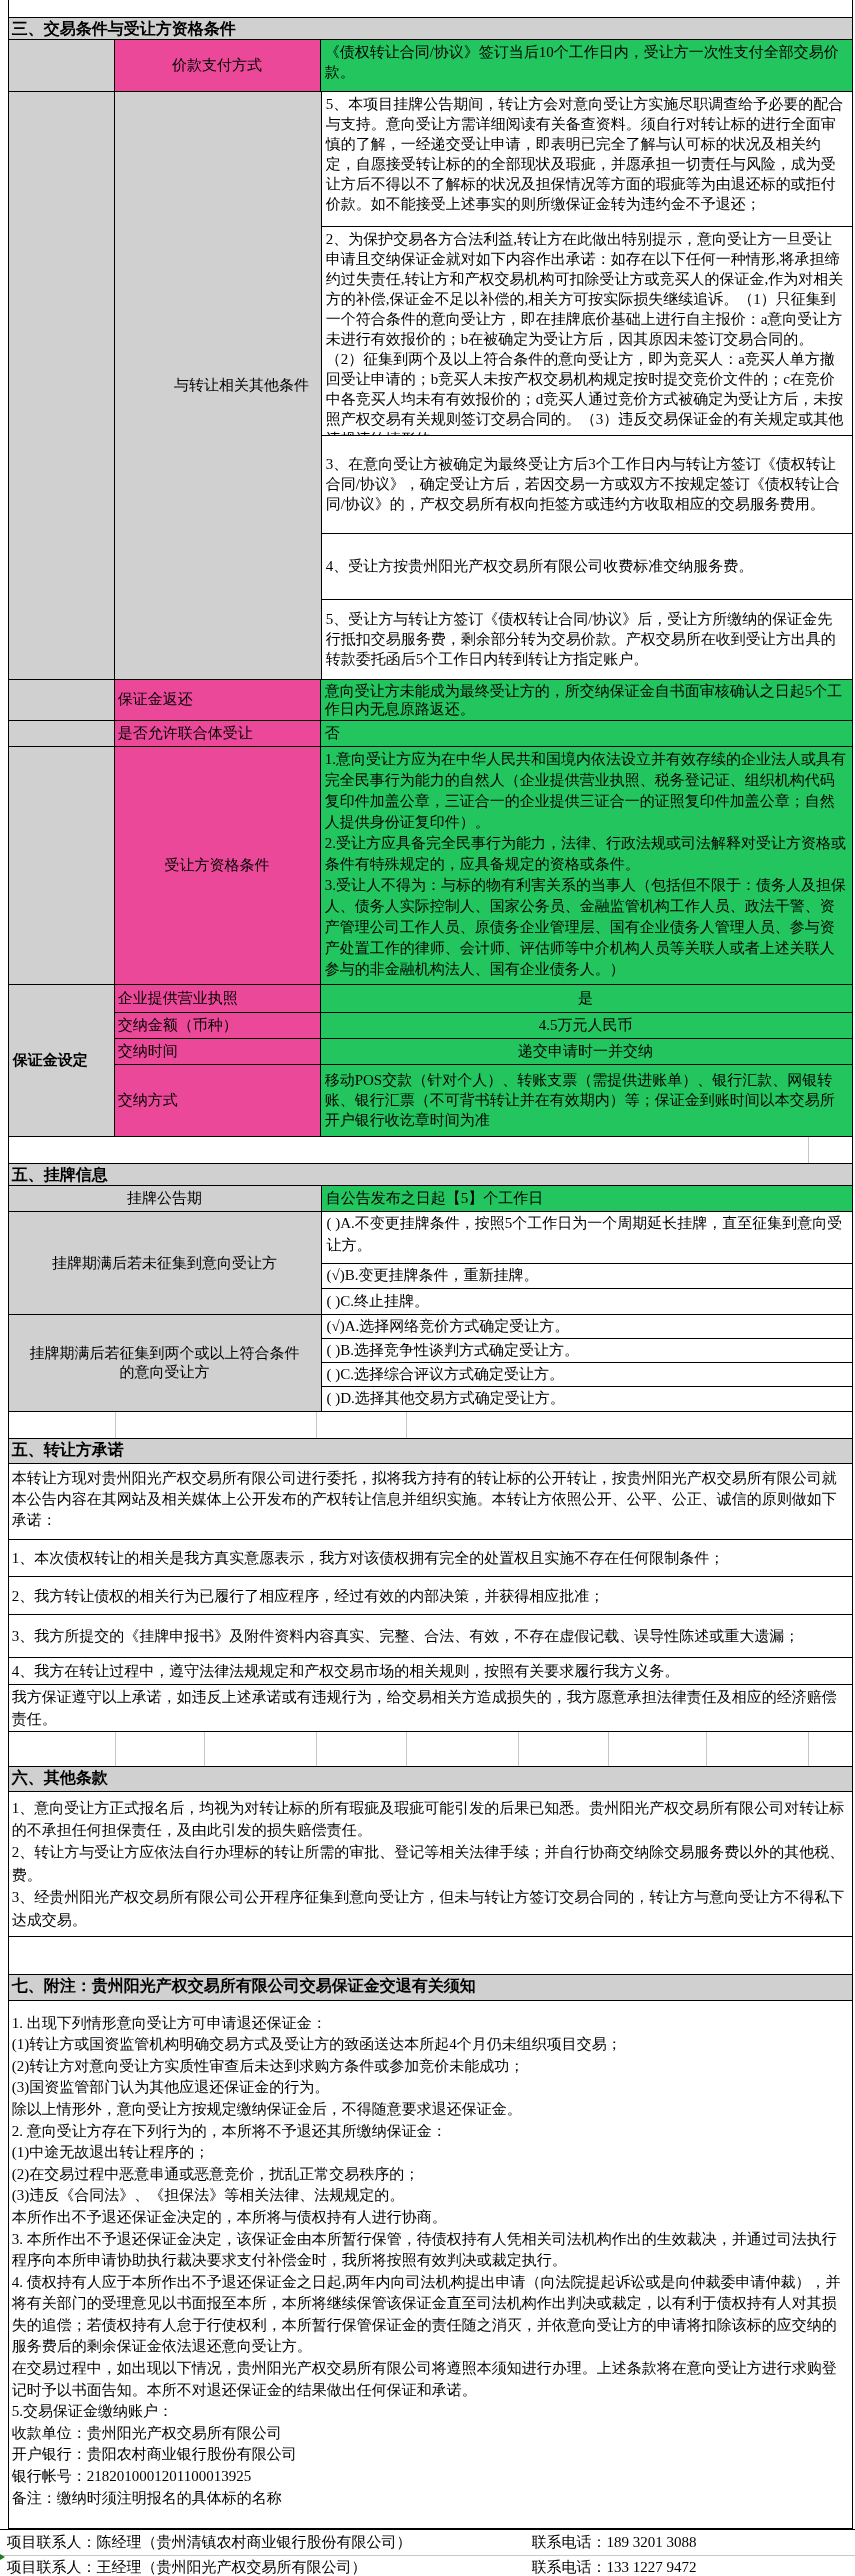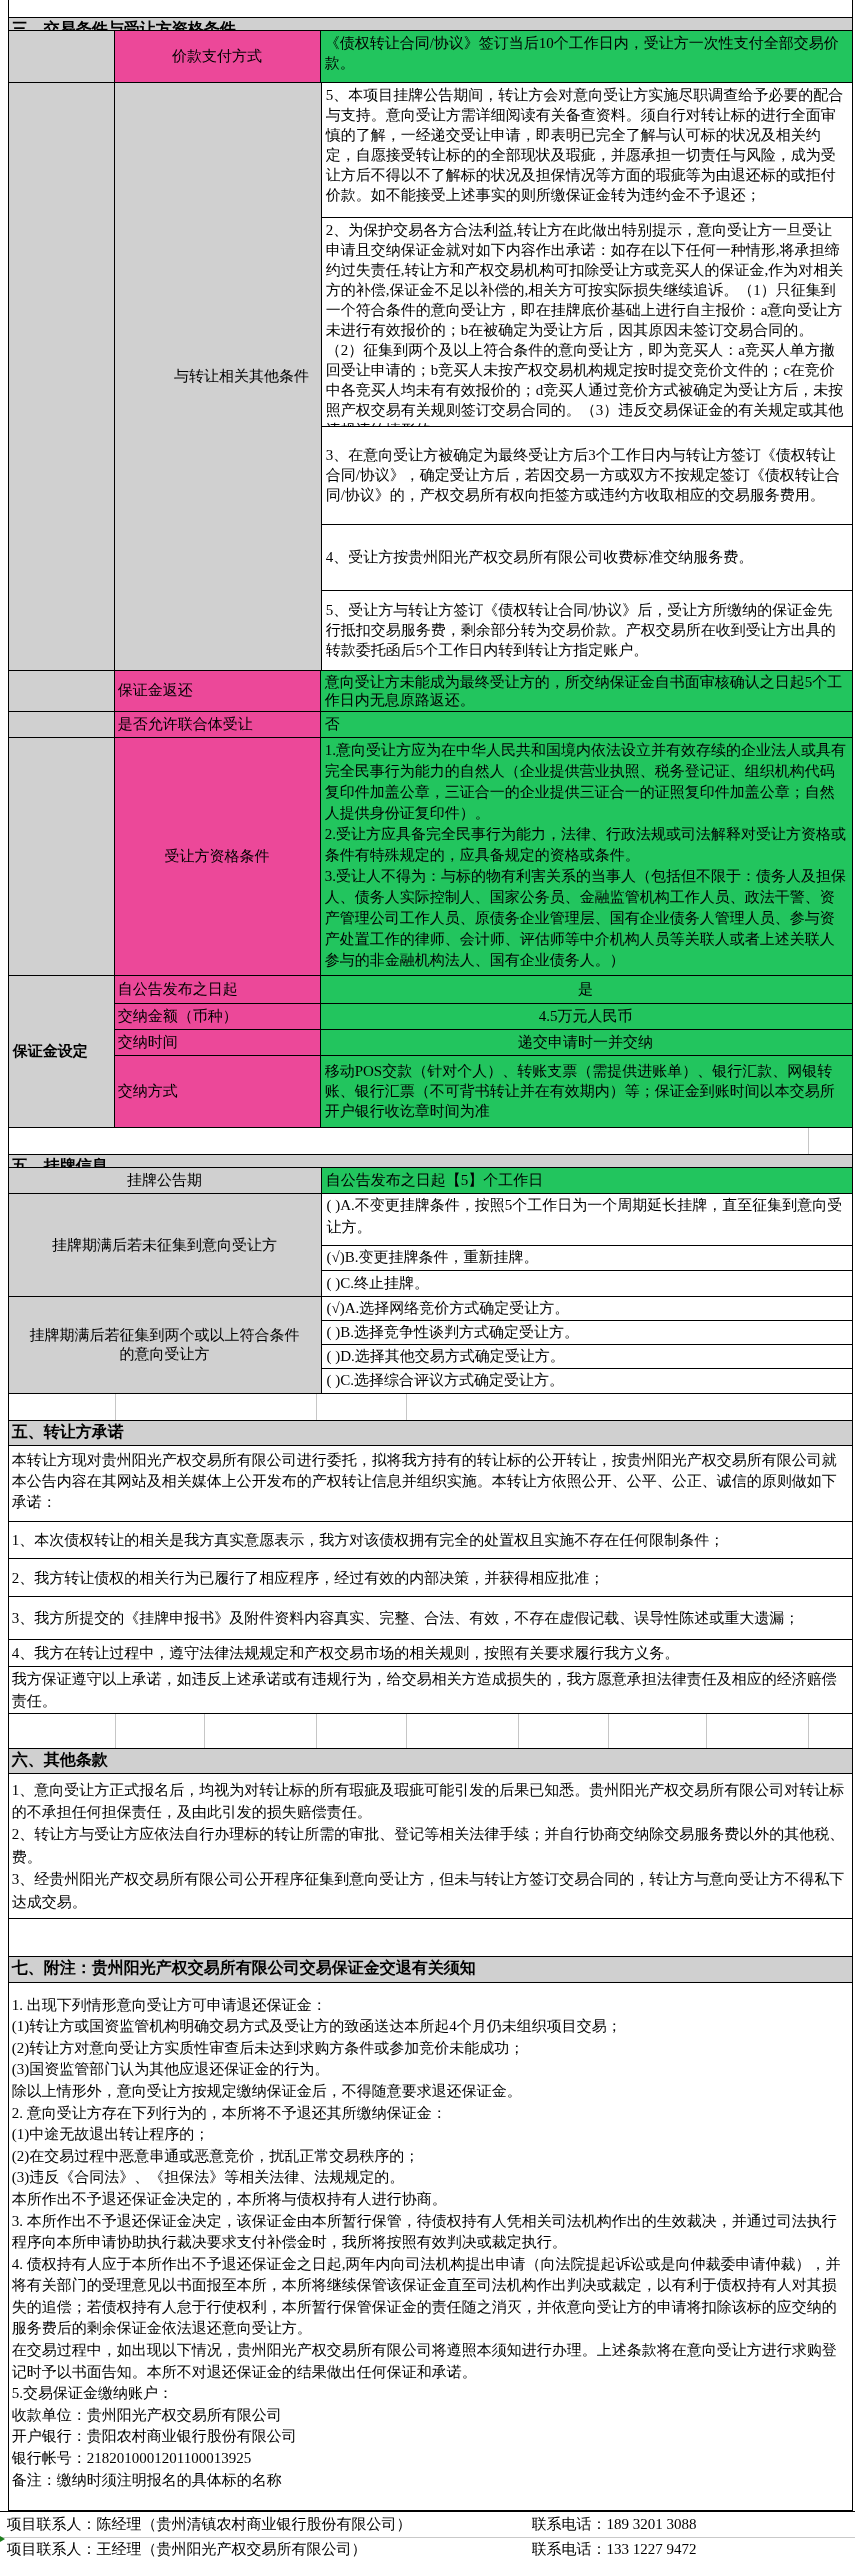"三、交易条件与受让方资格条件" .sec-header { height: 14px -> 23px }
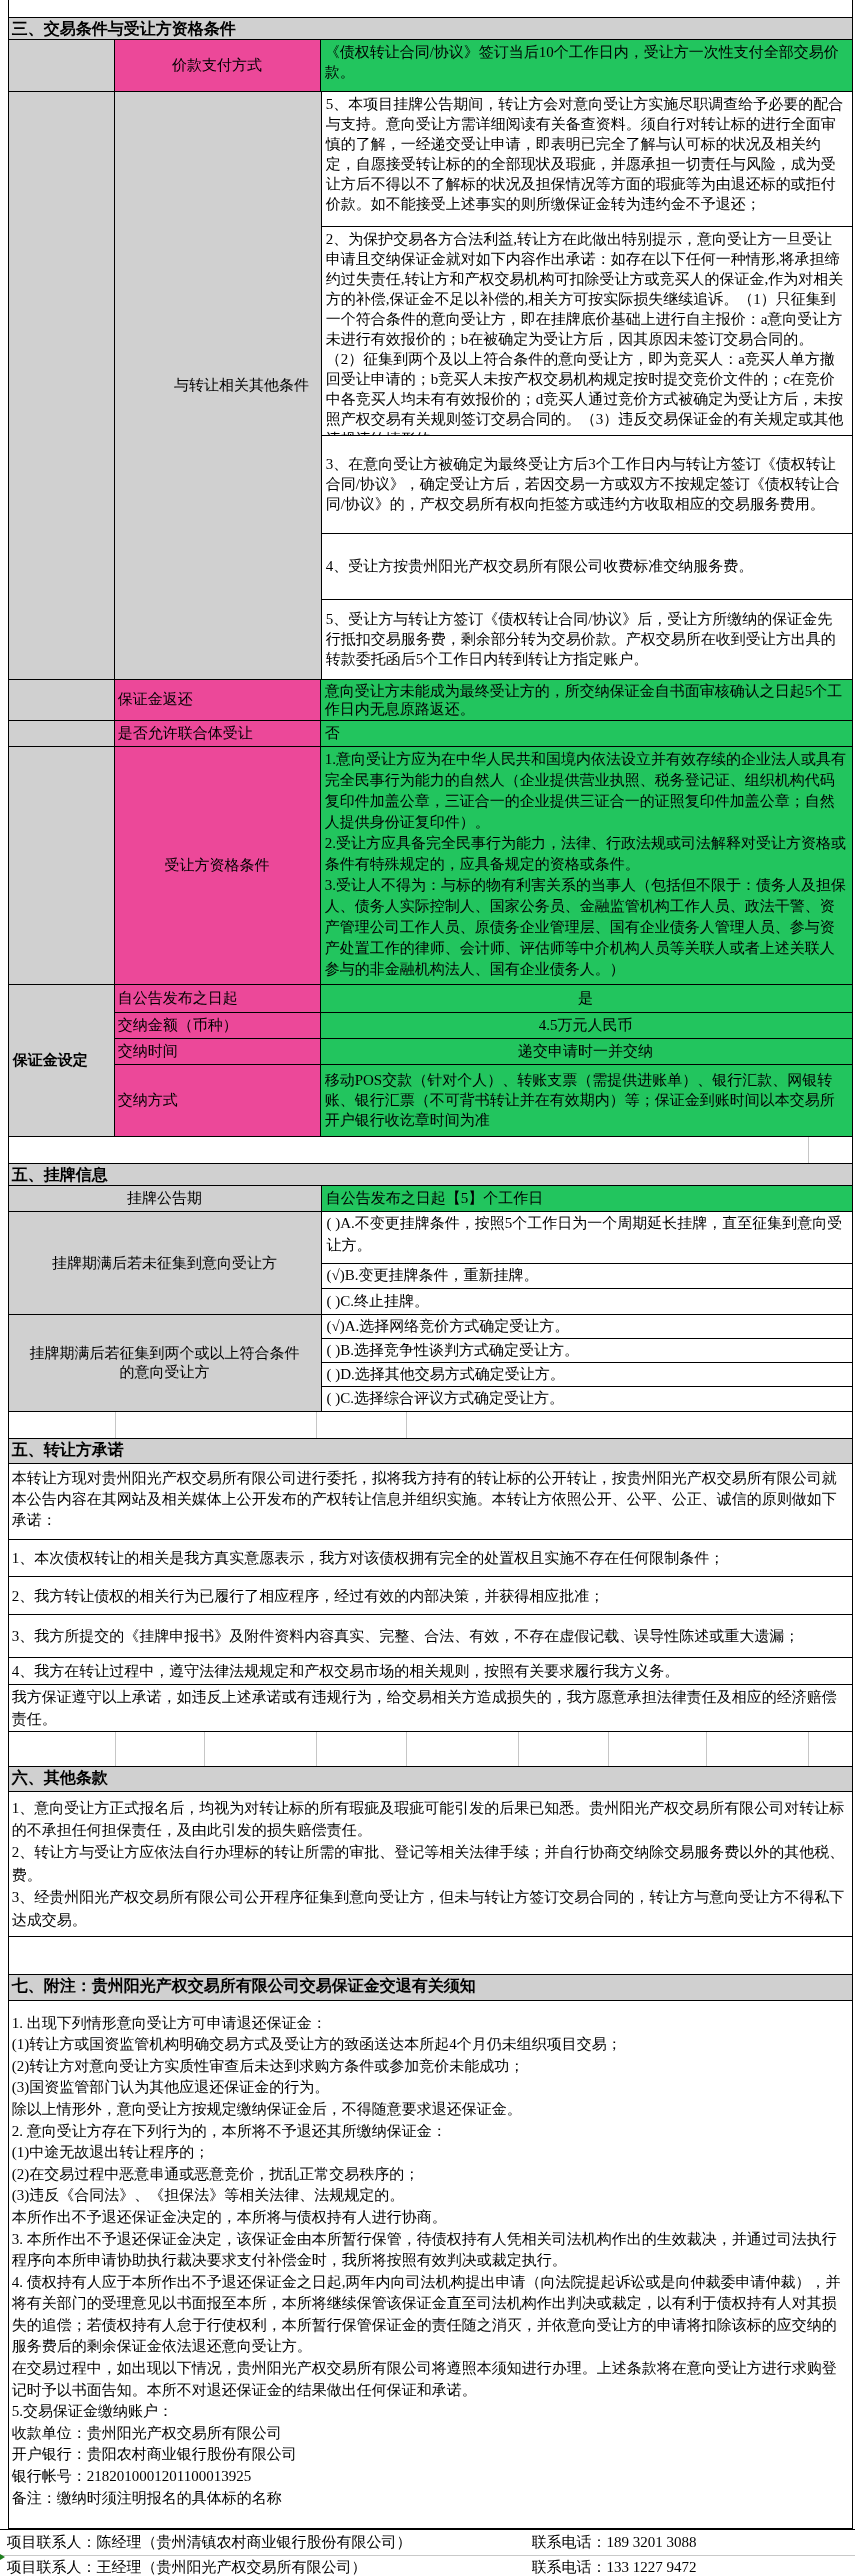"自公告发布之日起" div.c2 { text: 自公告发布之日起 -> 企业提供营业执照 }
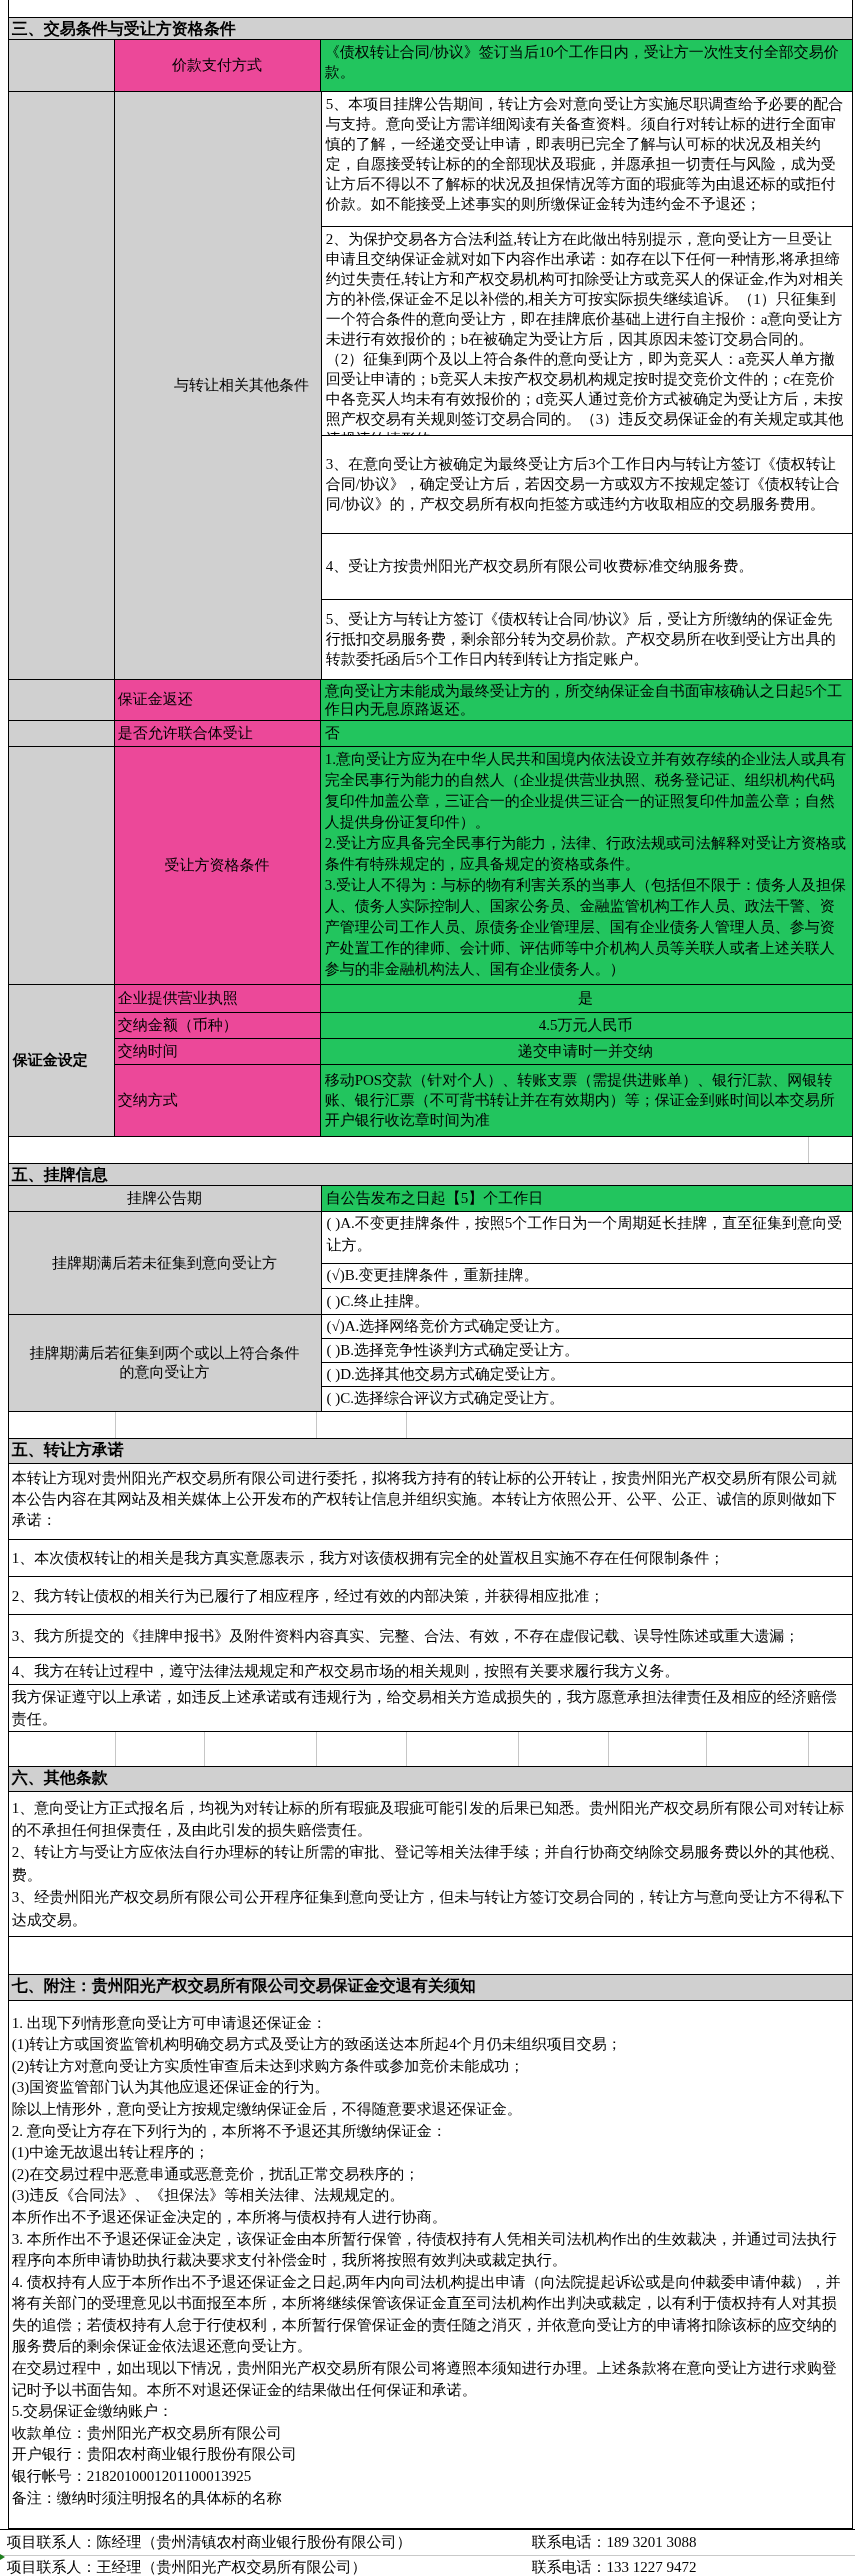"( )D.选择其他交易方式确定受让方。" div.opt { order: before "( )C.选择综合评议方式确定受让方。" -> after "( )C.选择综合评议方式确定受让方。" }
